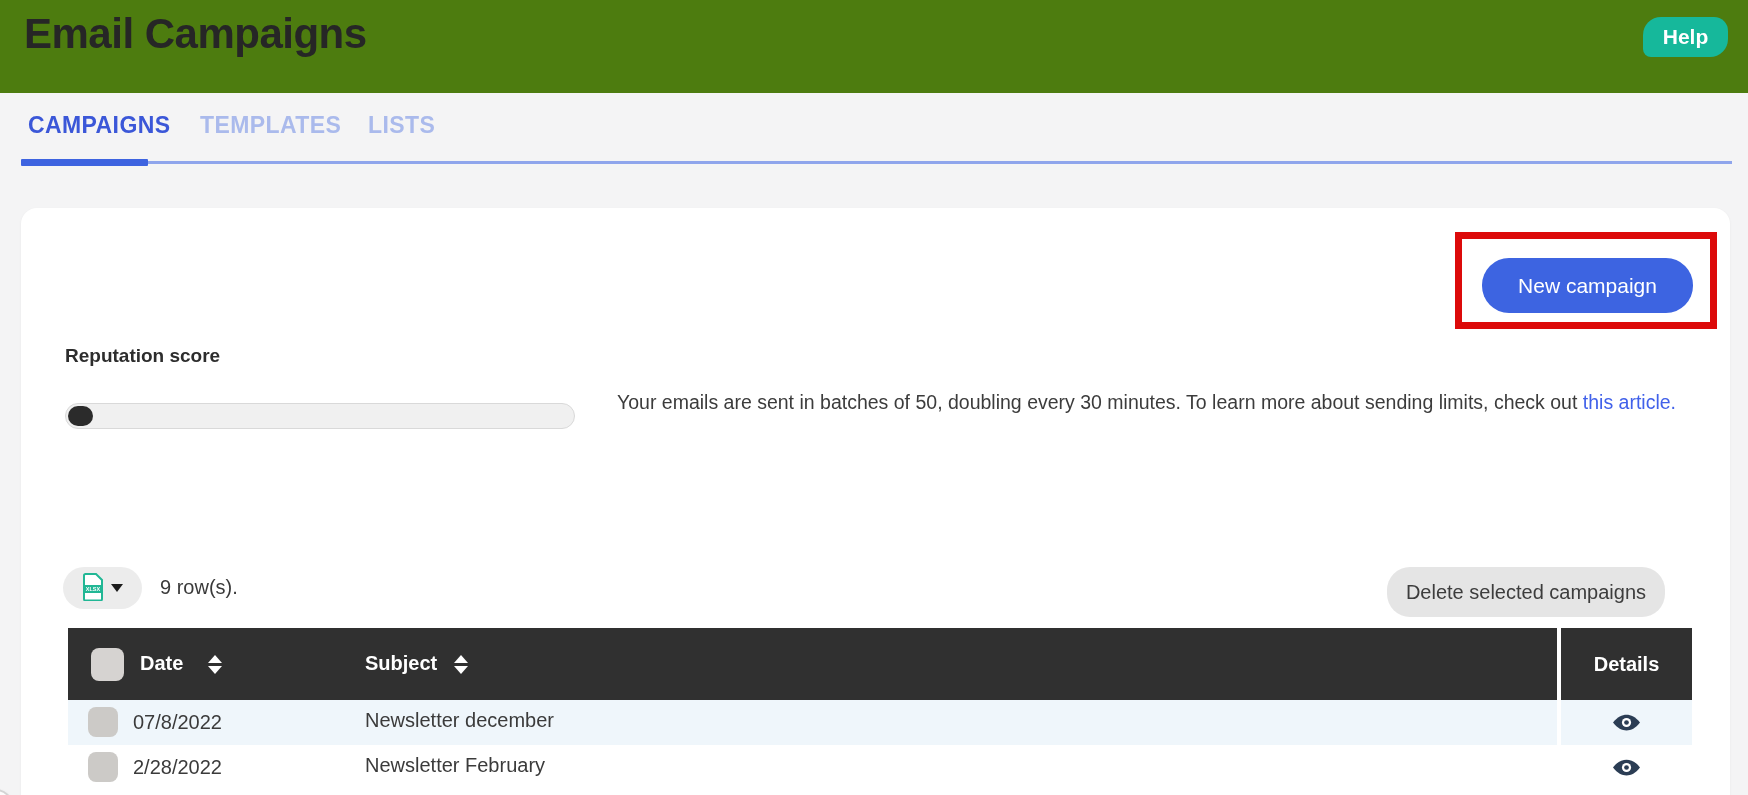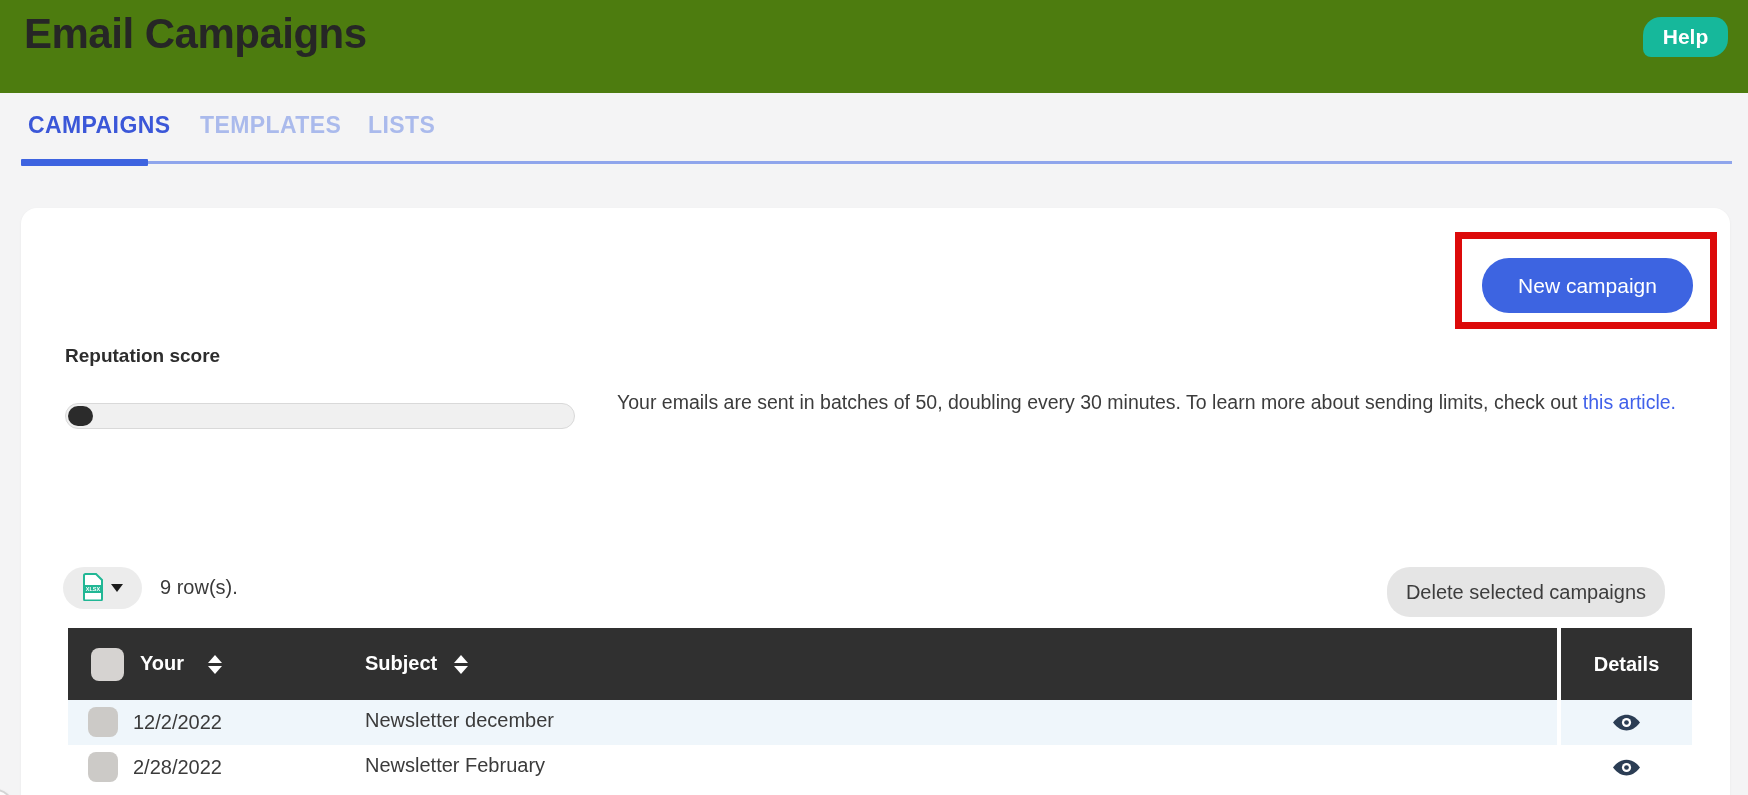"Your" span.th-label { text: Your -> Date }
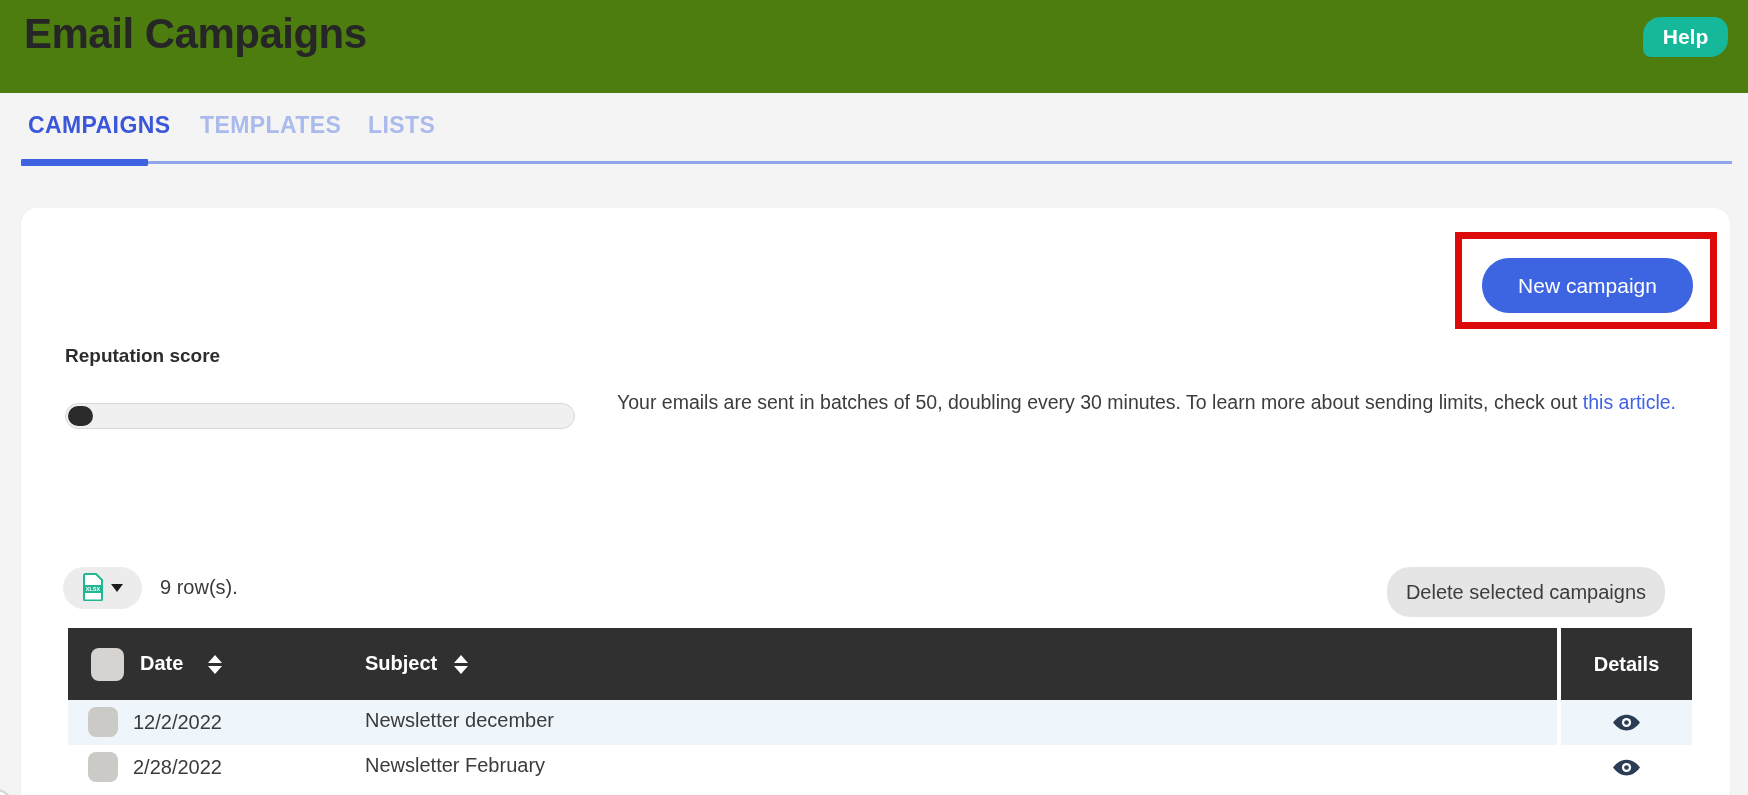"12/2/2022" span.cell-date { text: 12/2/2022 -> 07/8/2022 }
